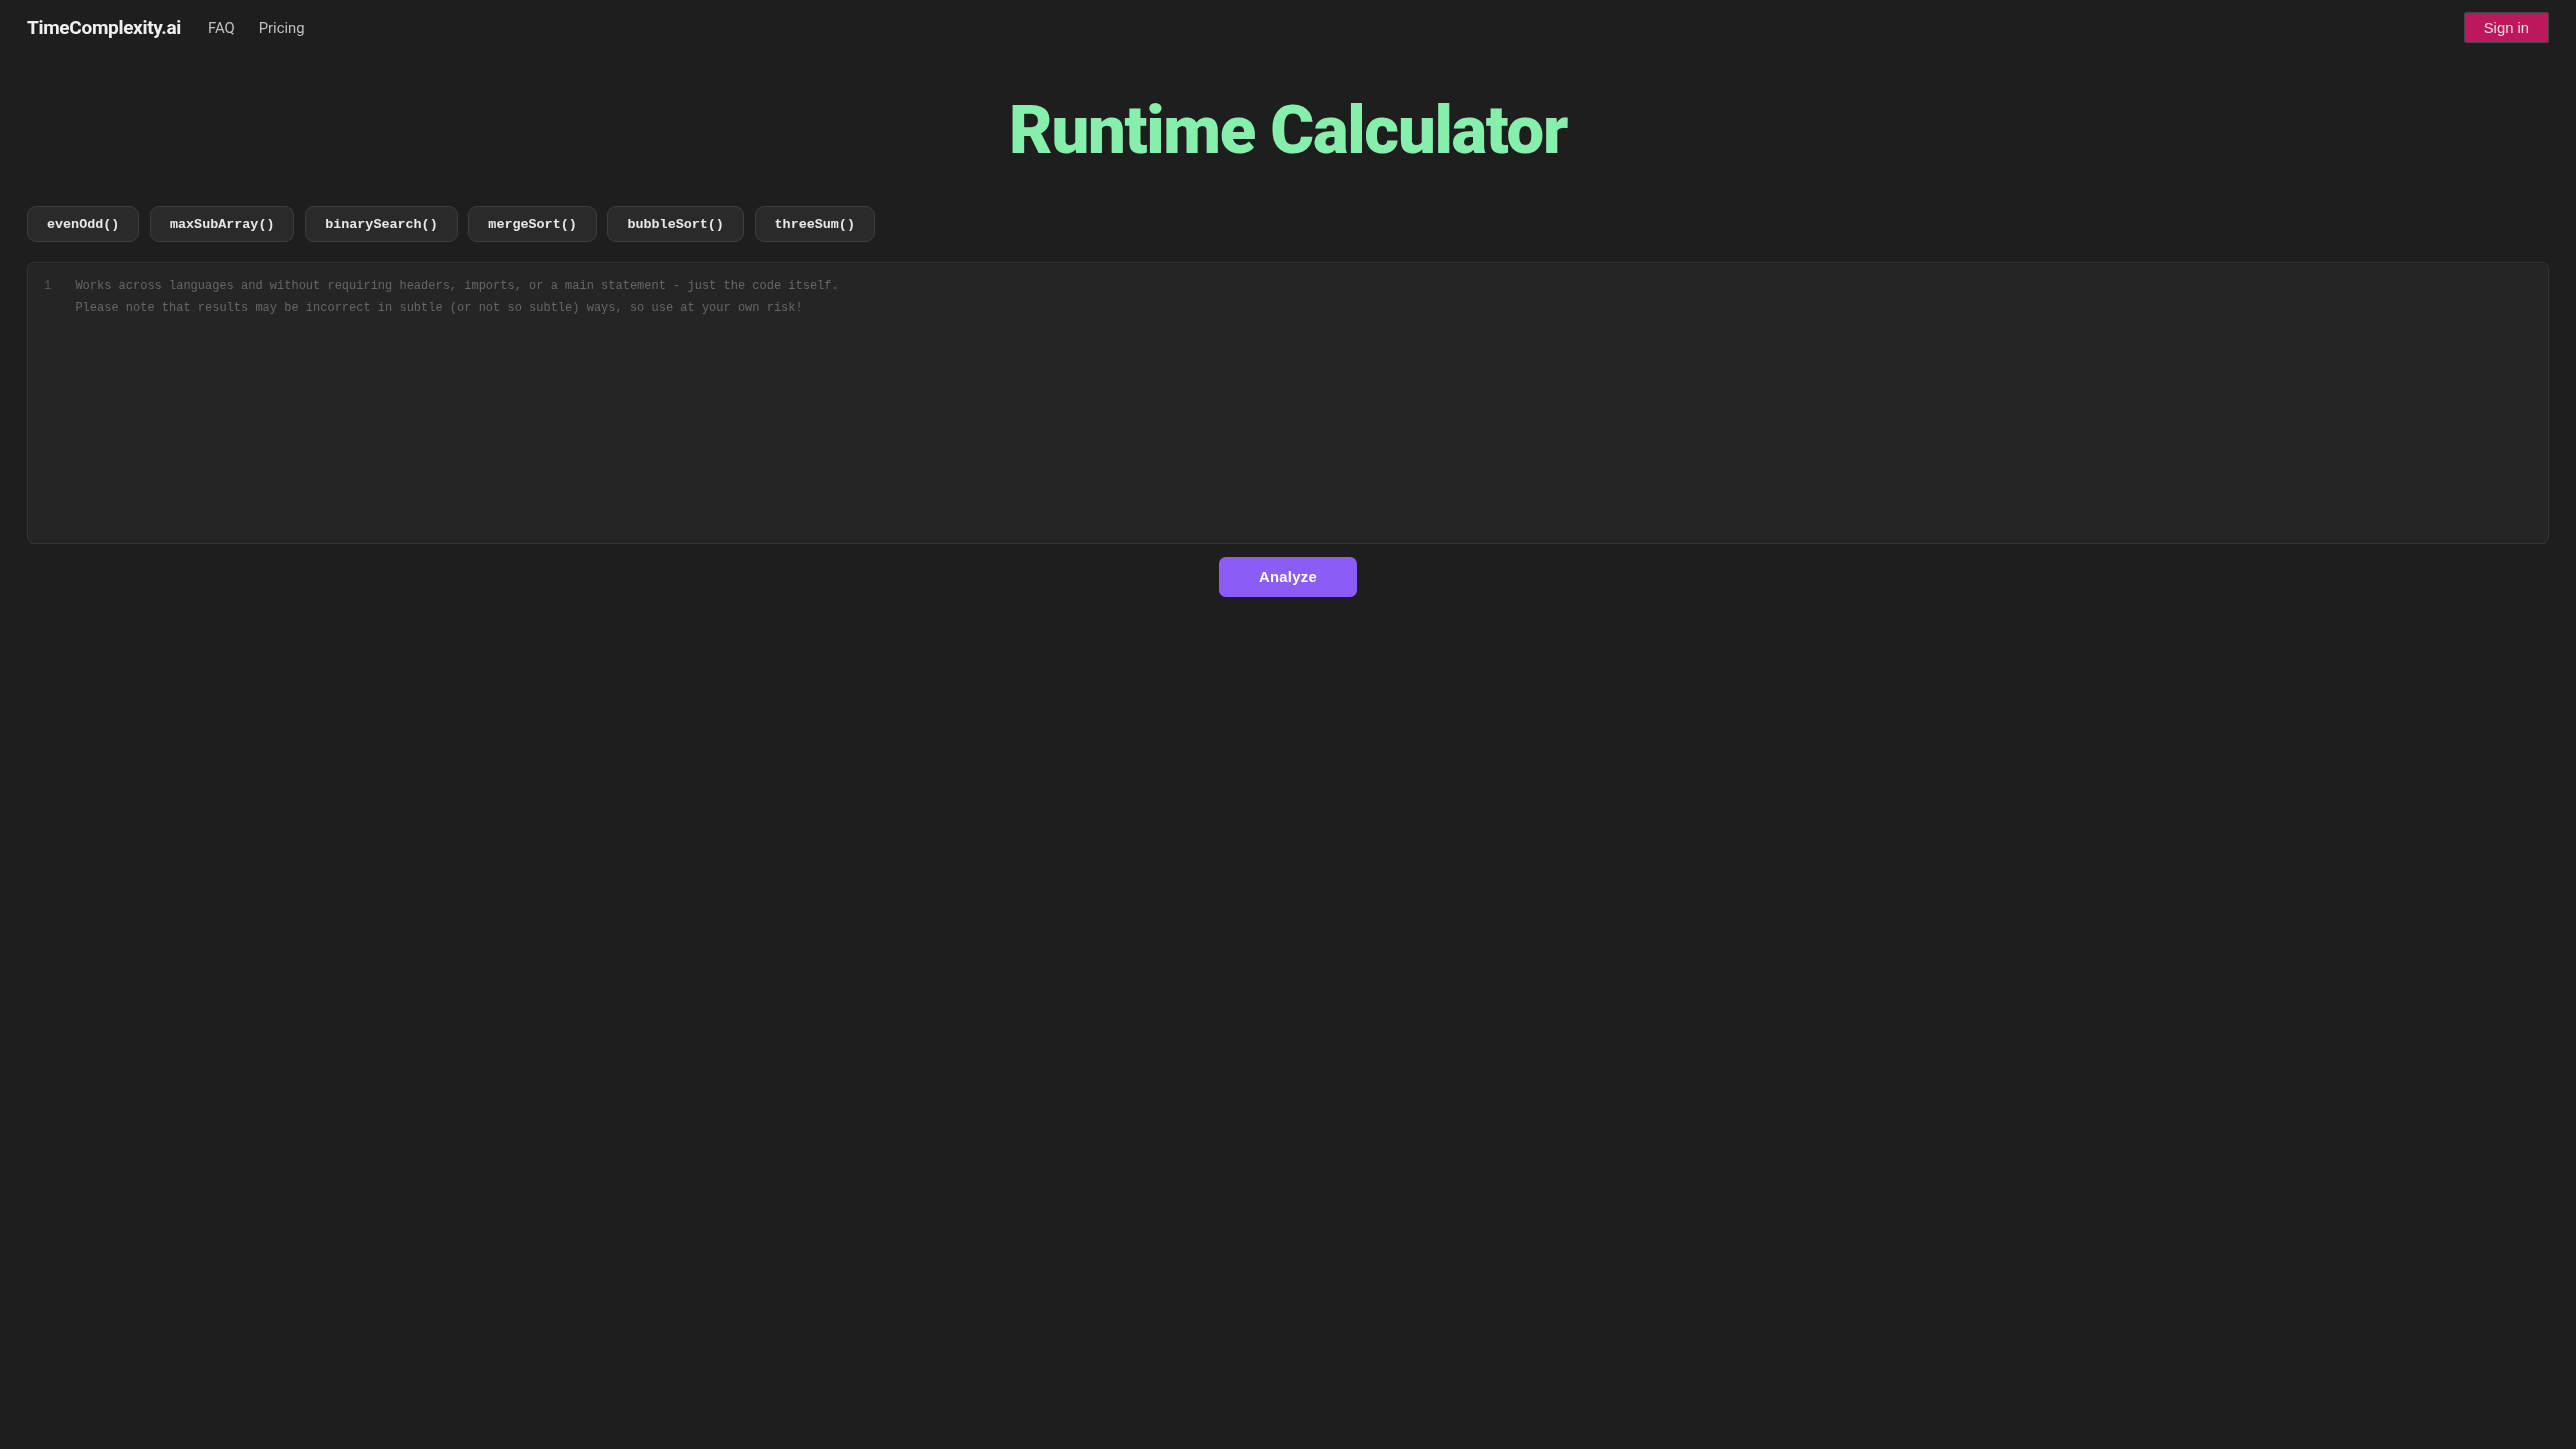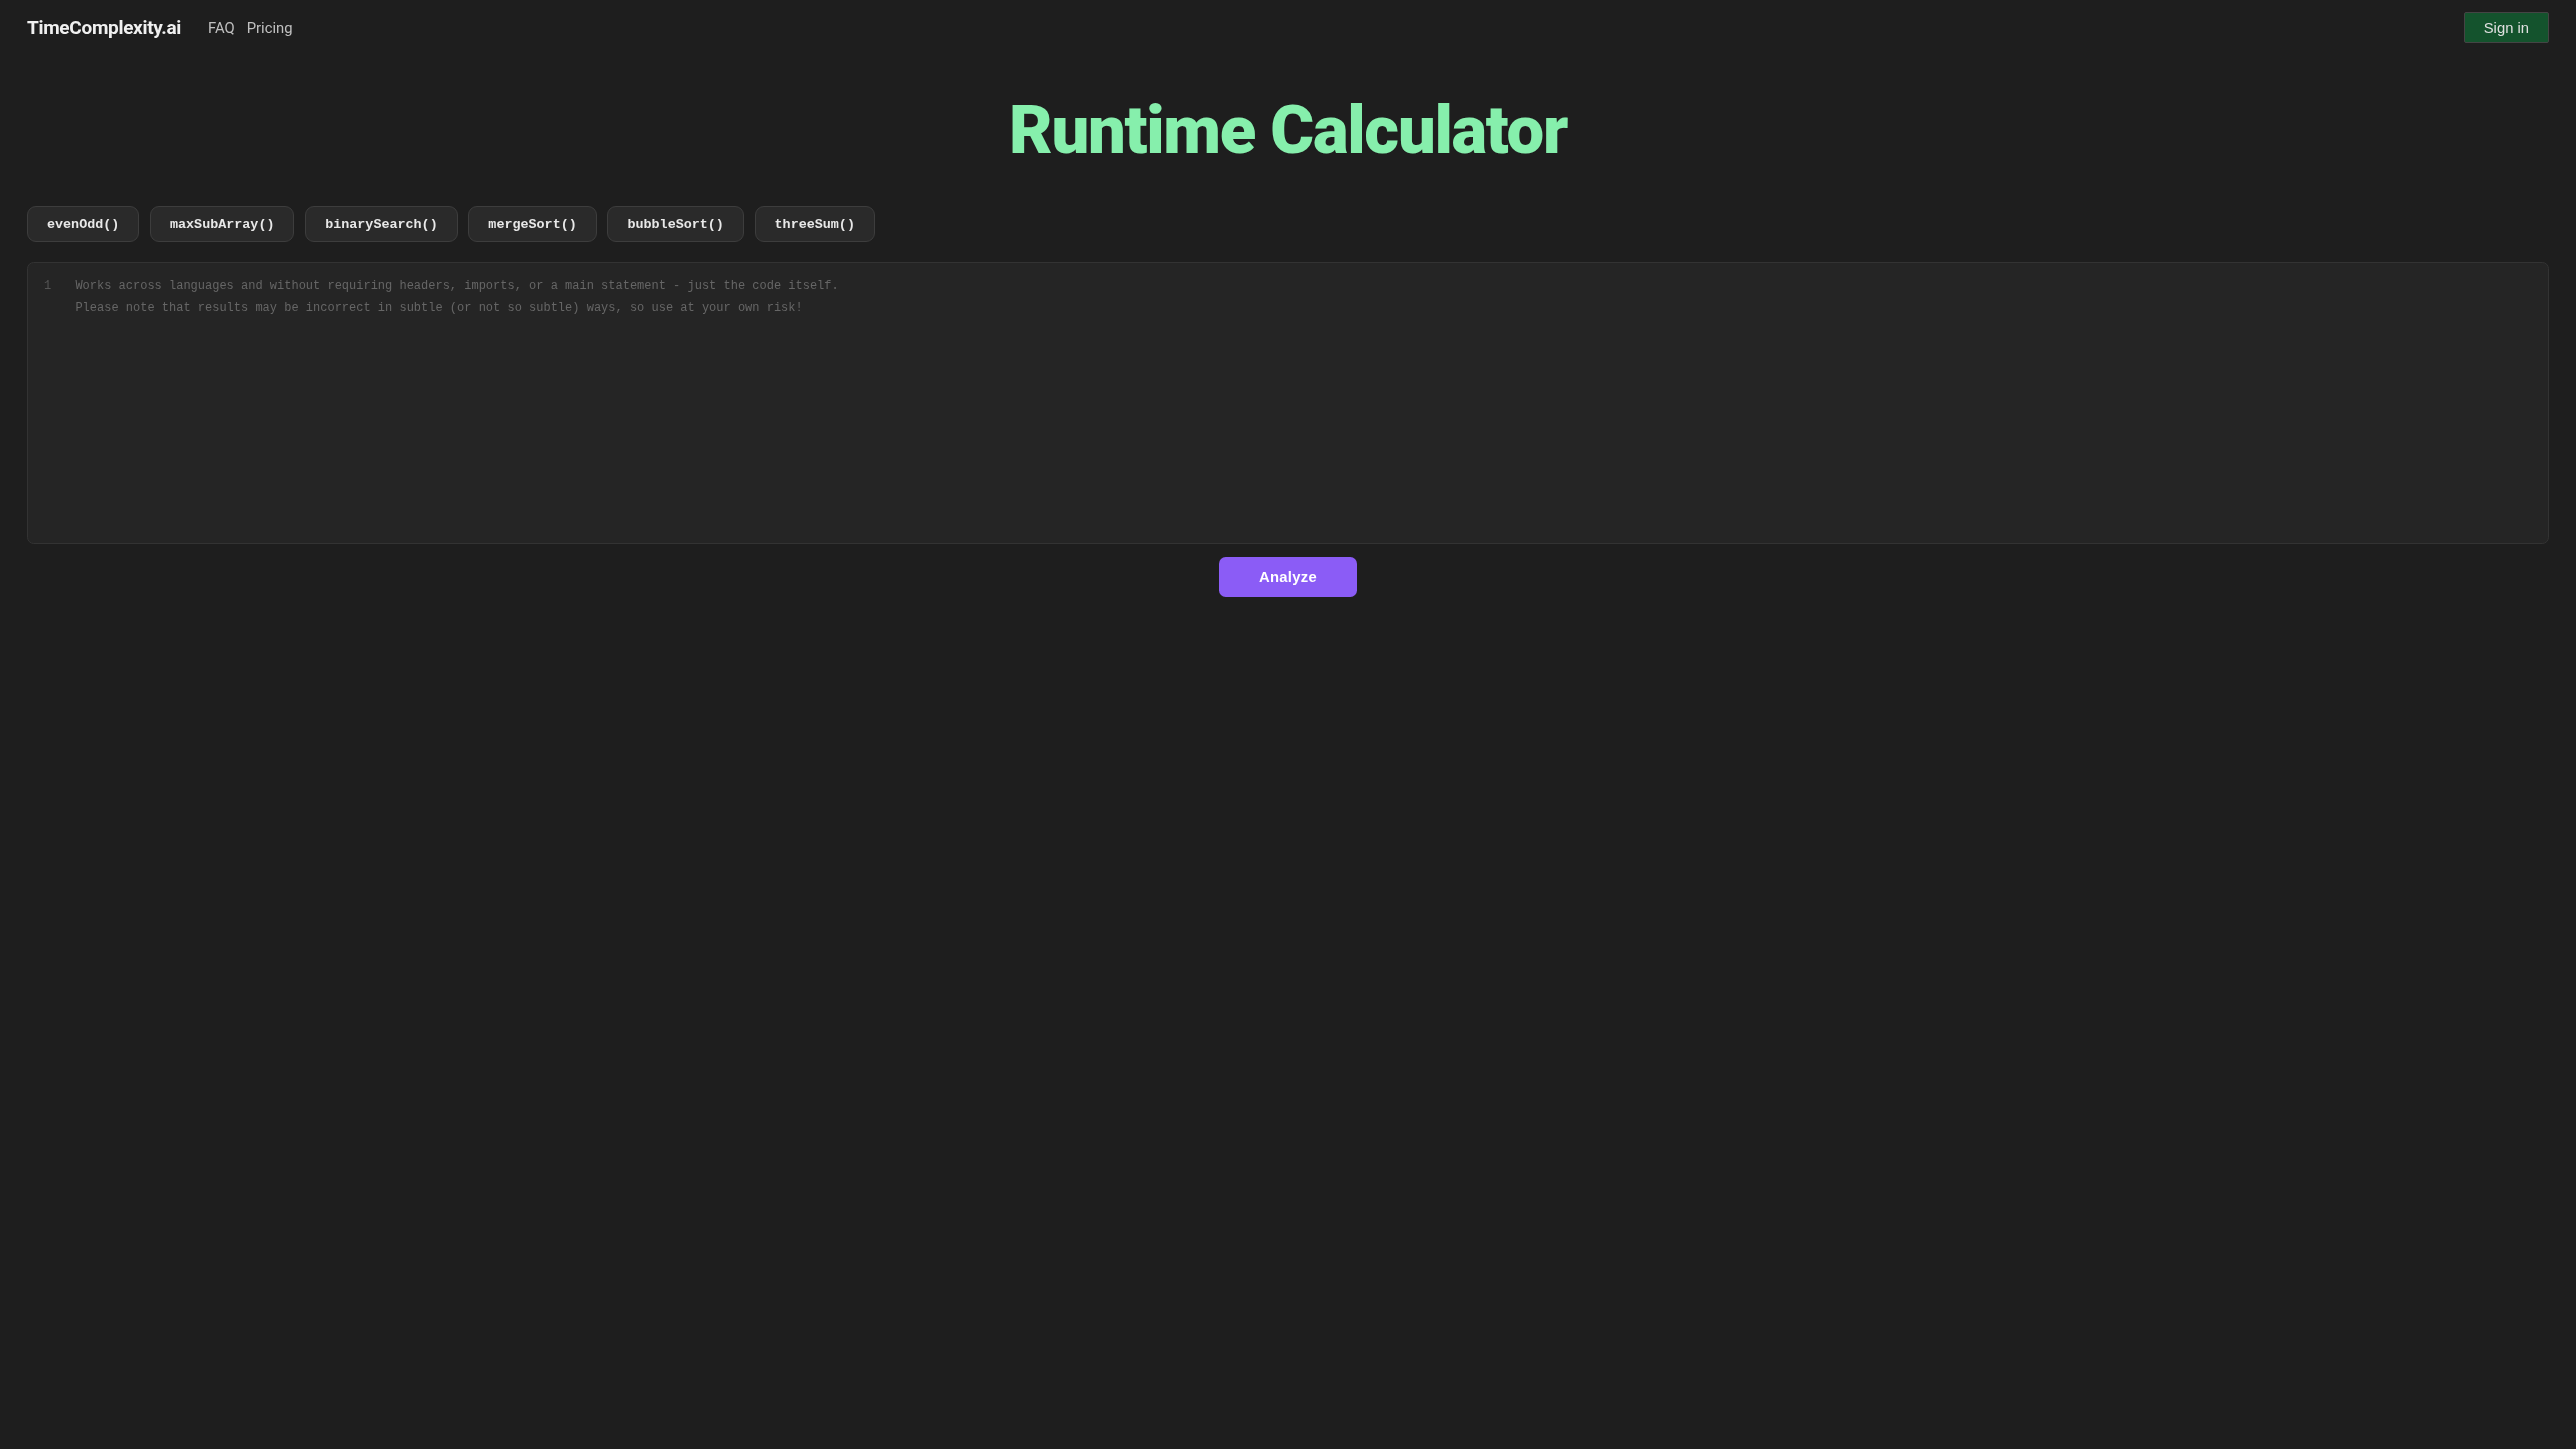"FAQ" .nav-links { gap: 12px -> 24px }
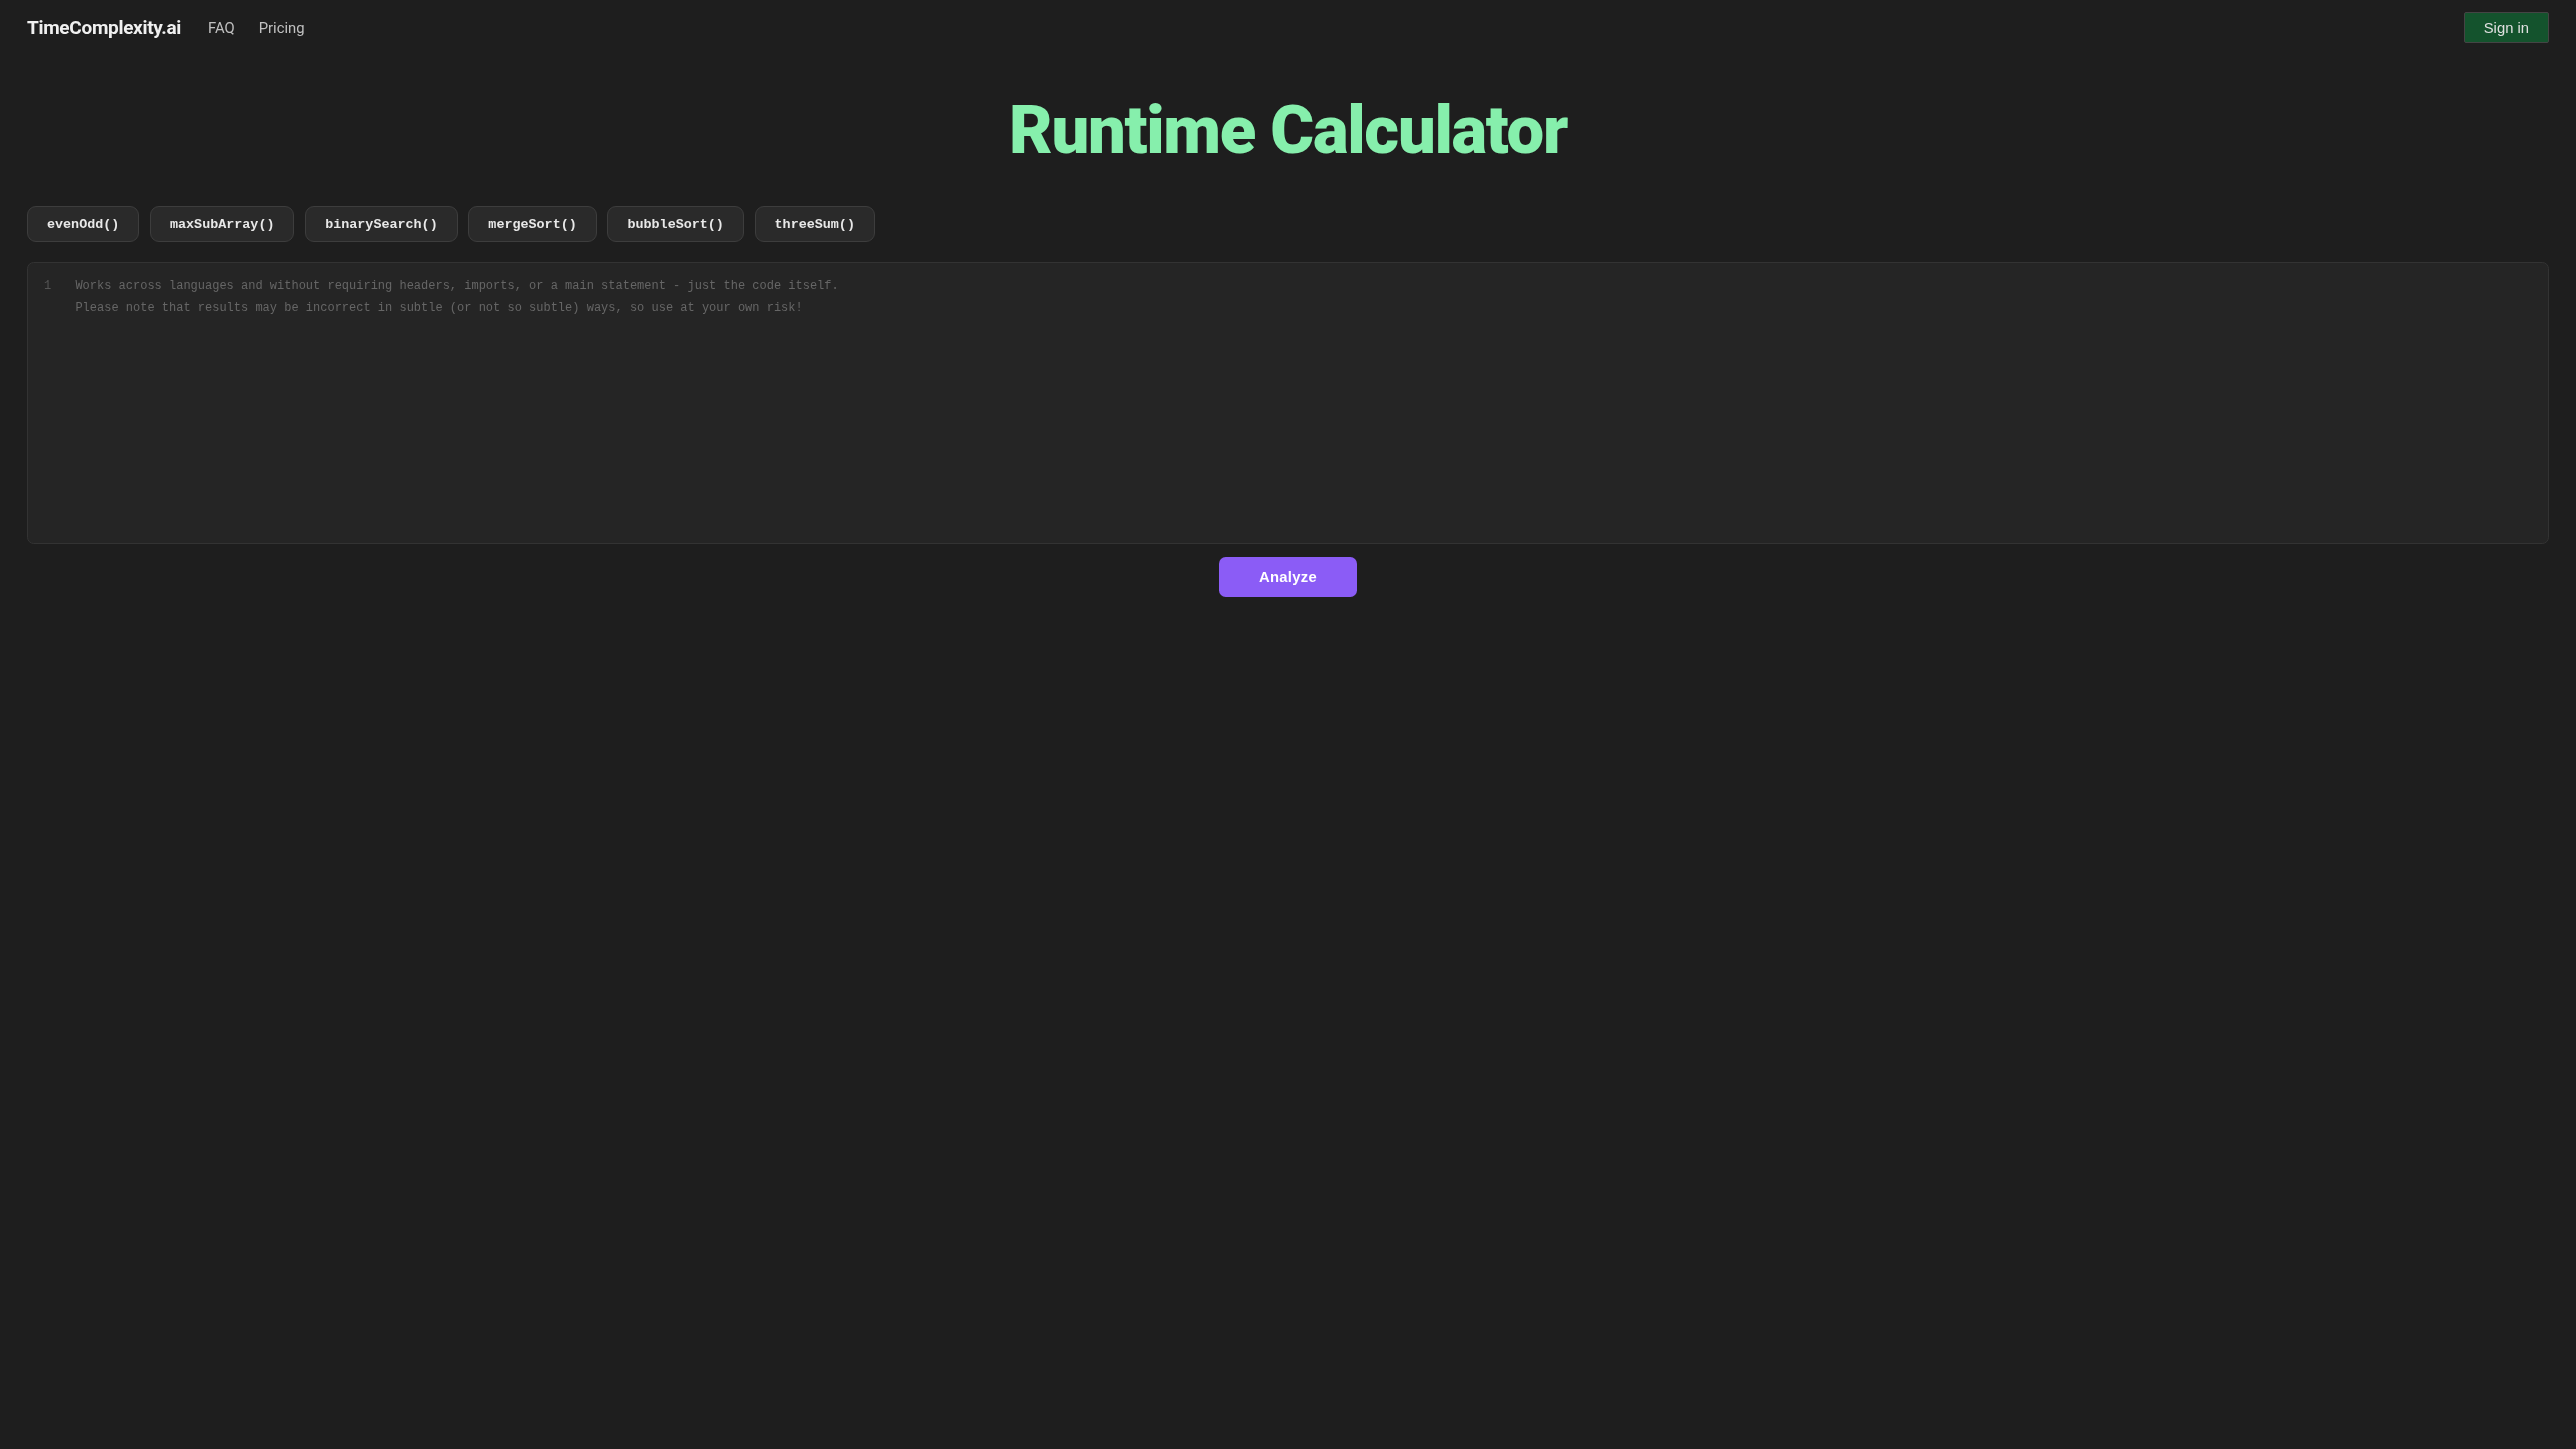"Sign in" .sign-in-btn { background: #14532d -> #be185d }
